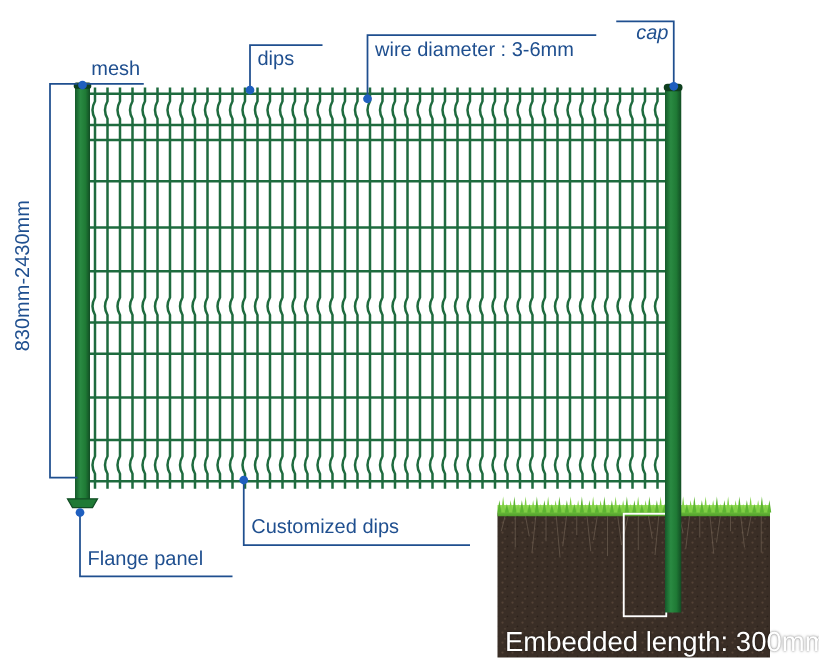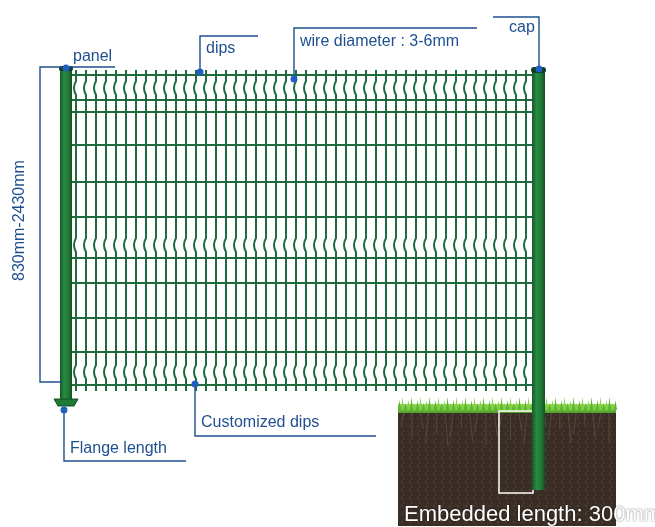"cap" span.label { font-style: none -> italic }
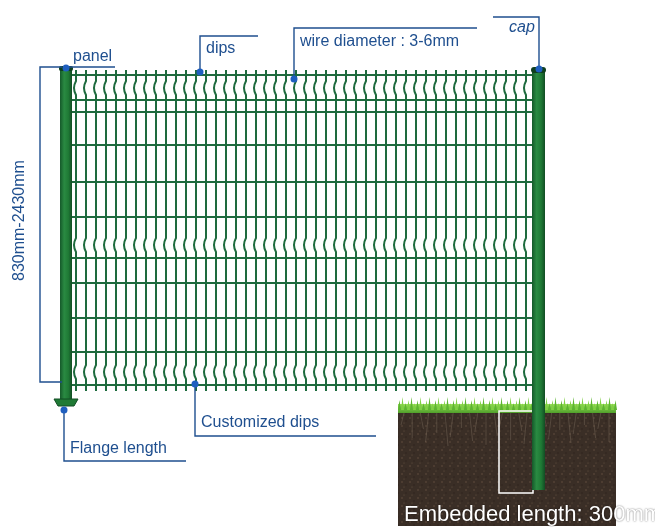"panel" span.label { text: panel -> mesh }
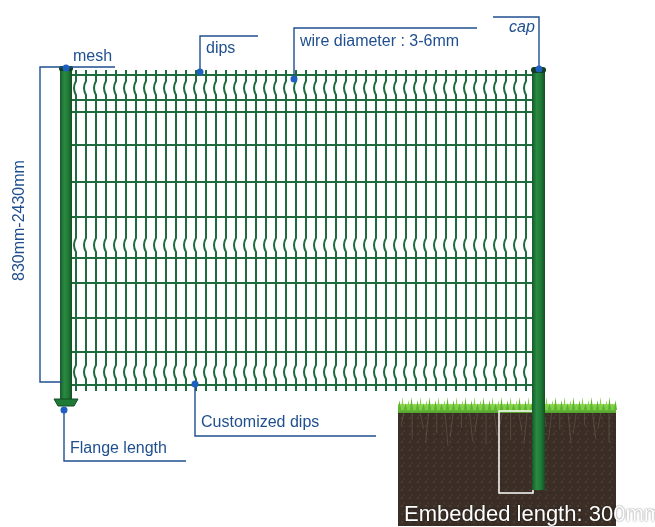"Flange length" span.label { text: length -> panel }
